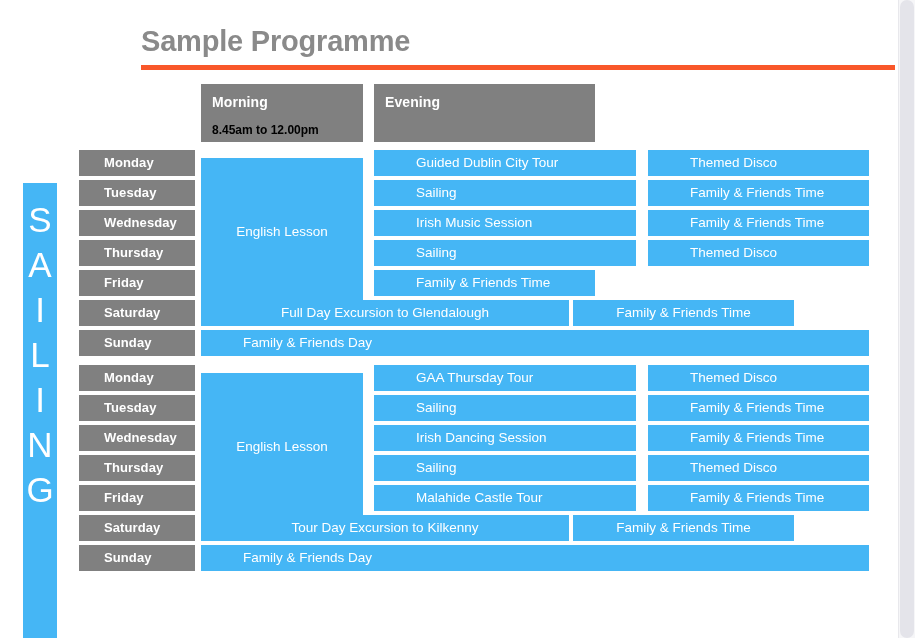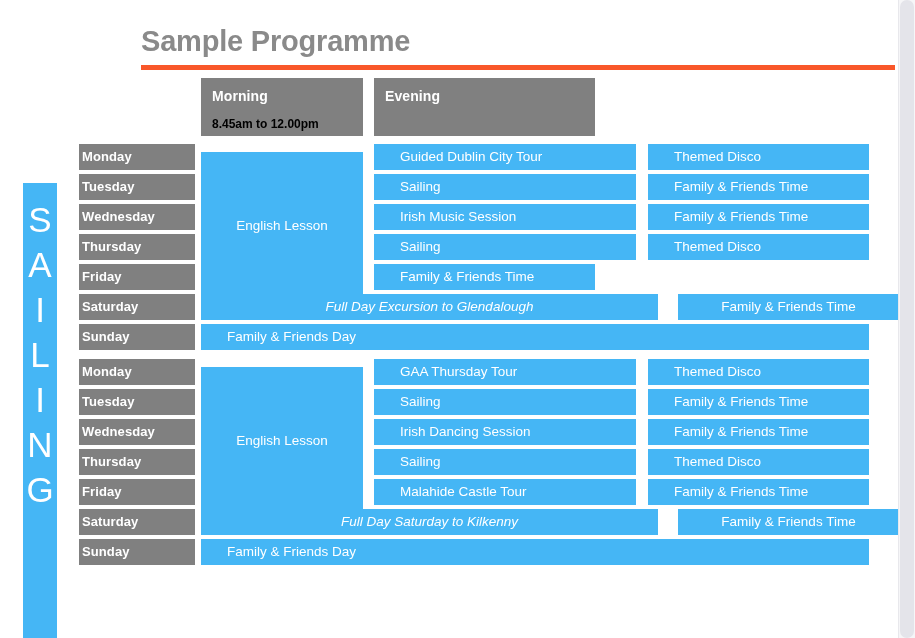"Morning" #schedule { top: 78px -> 84px }
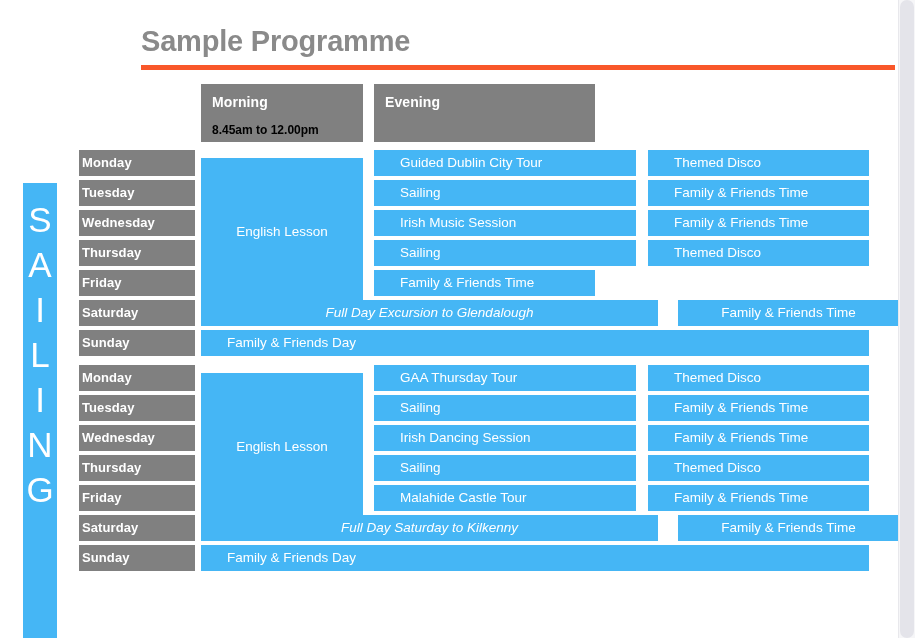"Monday" .day-cell { padding-left: 3px -> 25px }
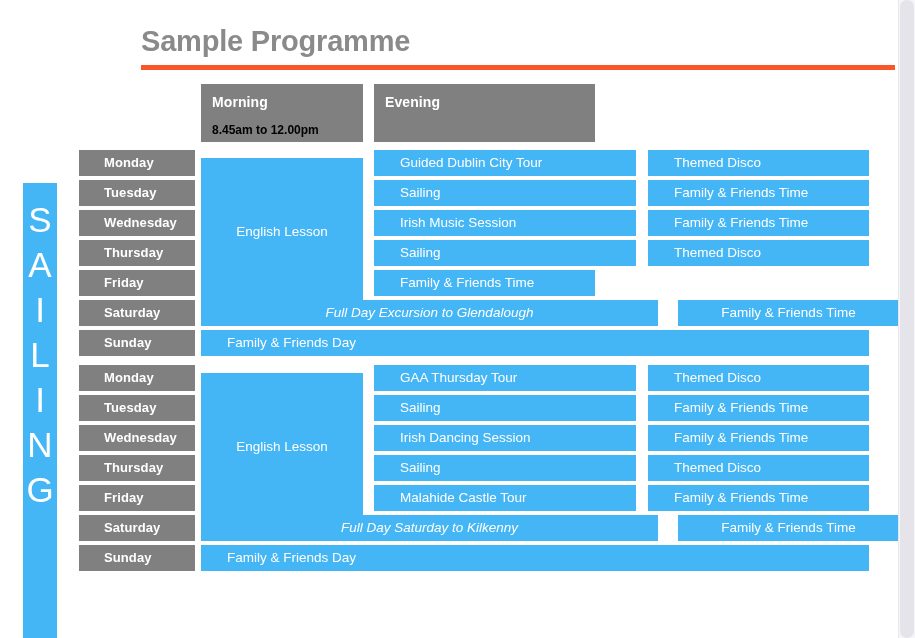"Guided Dublin City Tour" .act-cell { padding-left: 26px -> 42px }
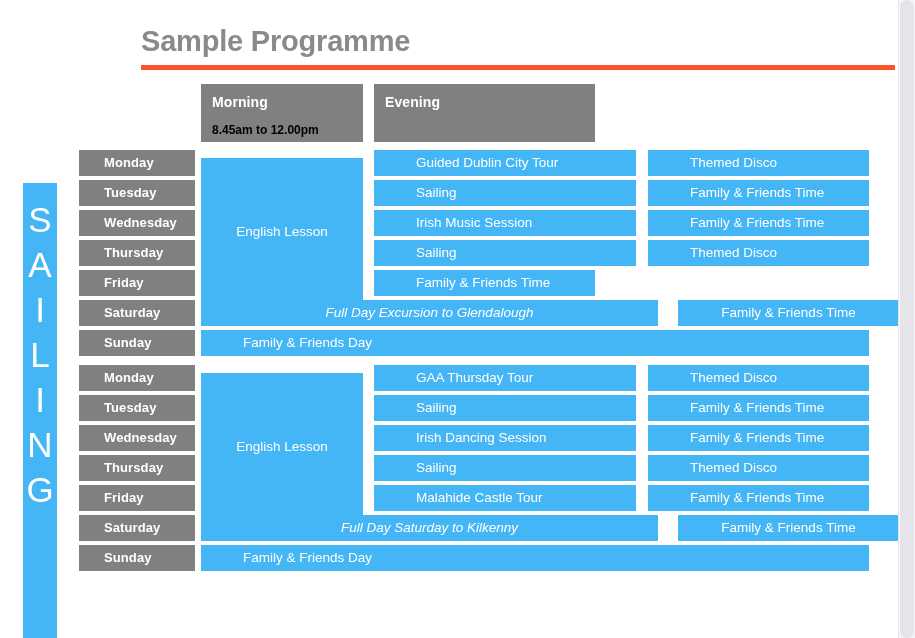"Full Day Excursion to Glendalough" .col-sat-span { font-style: italic -> none; margin-right: 20px -> 4px; width: 457px -> 368px }
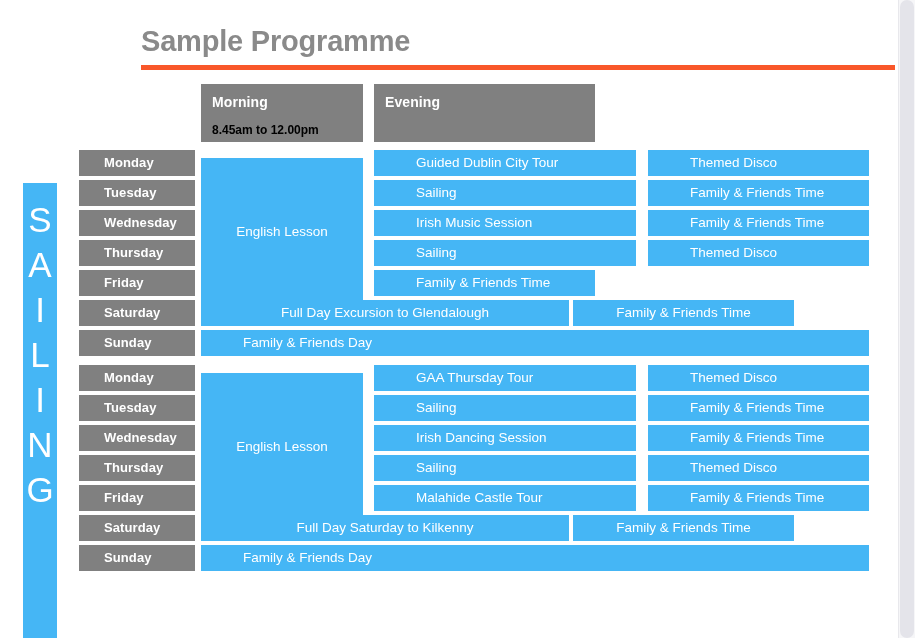"Full Day Saturday to Kilkenny" div.col-sat-span { text: Full Day Saturday -> Tour Day Excursion }
